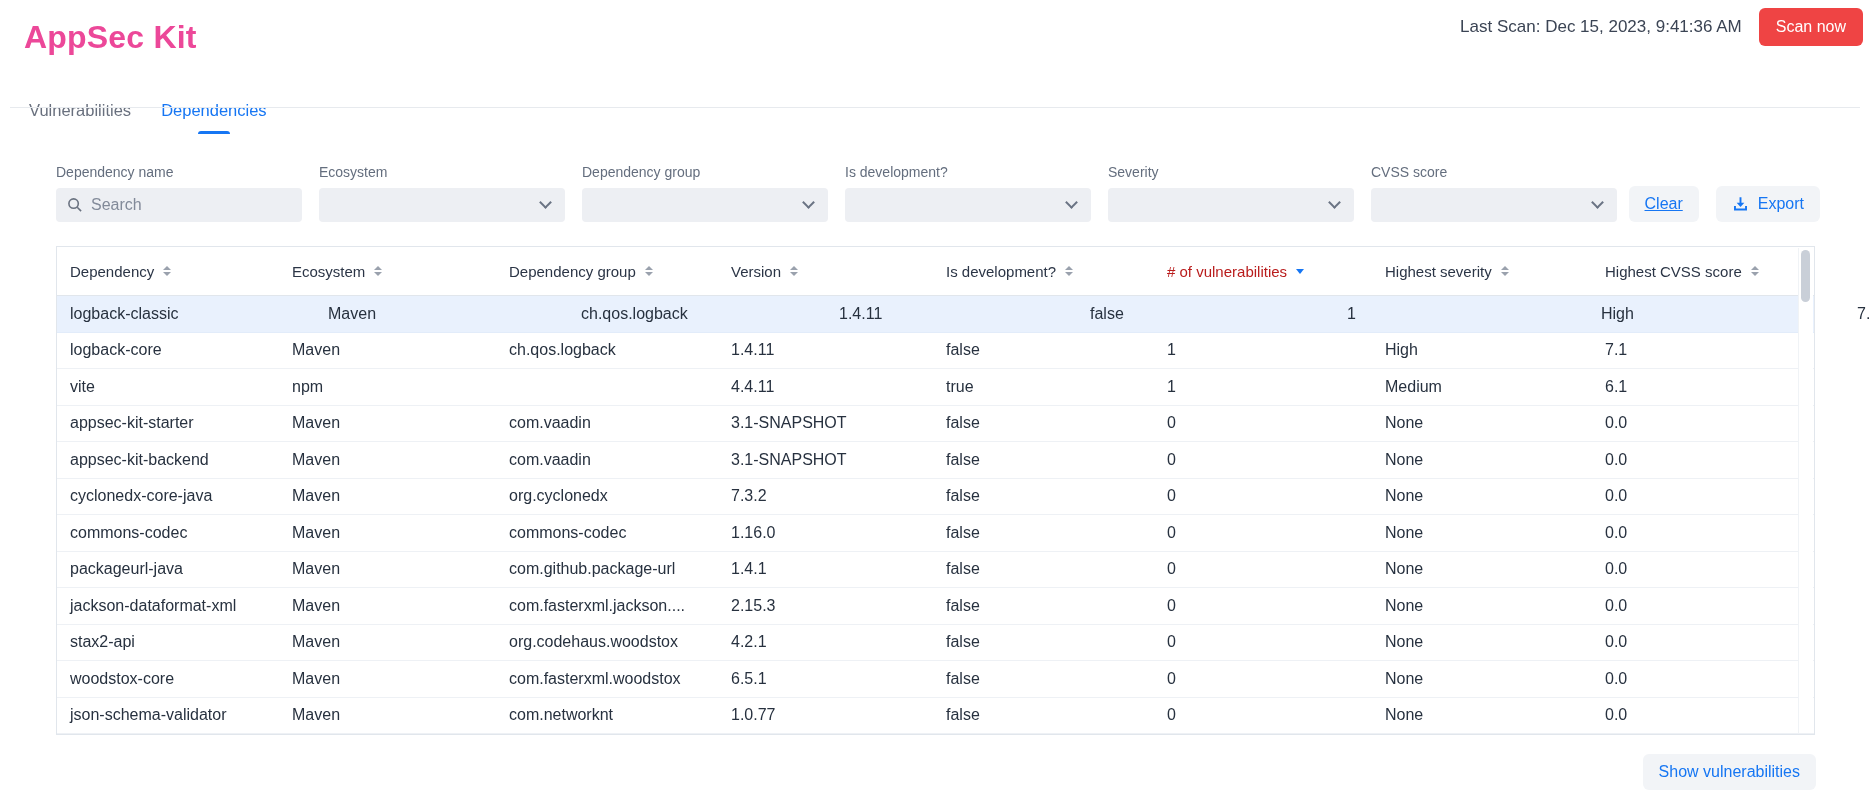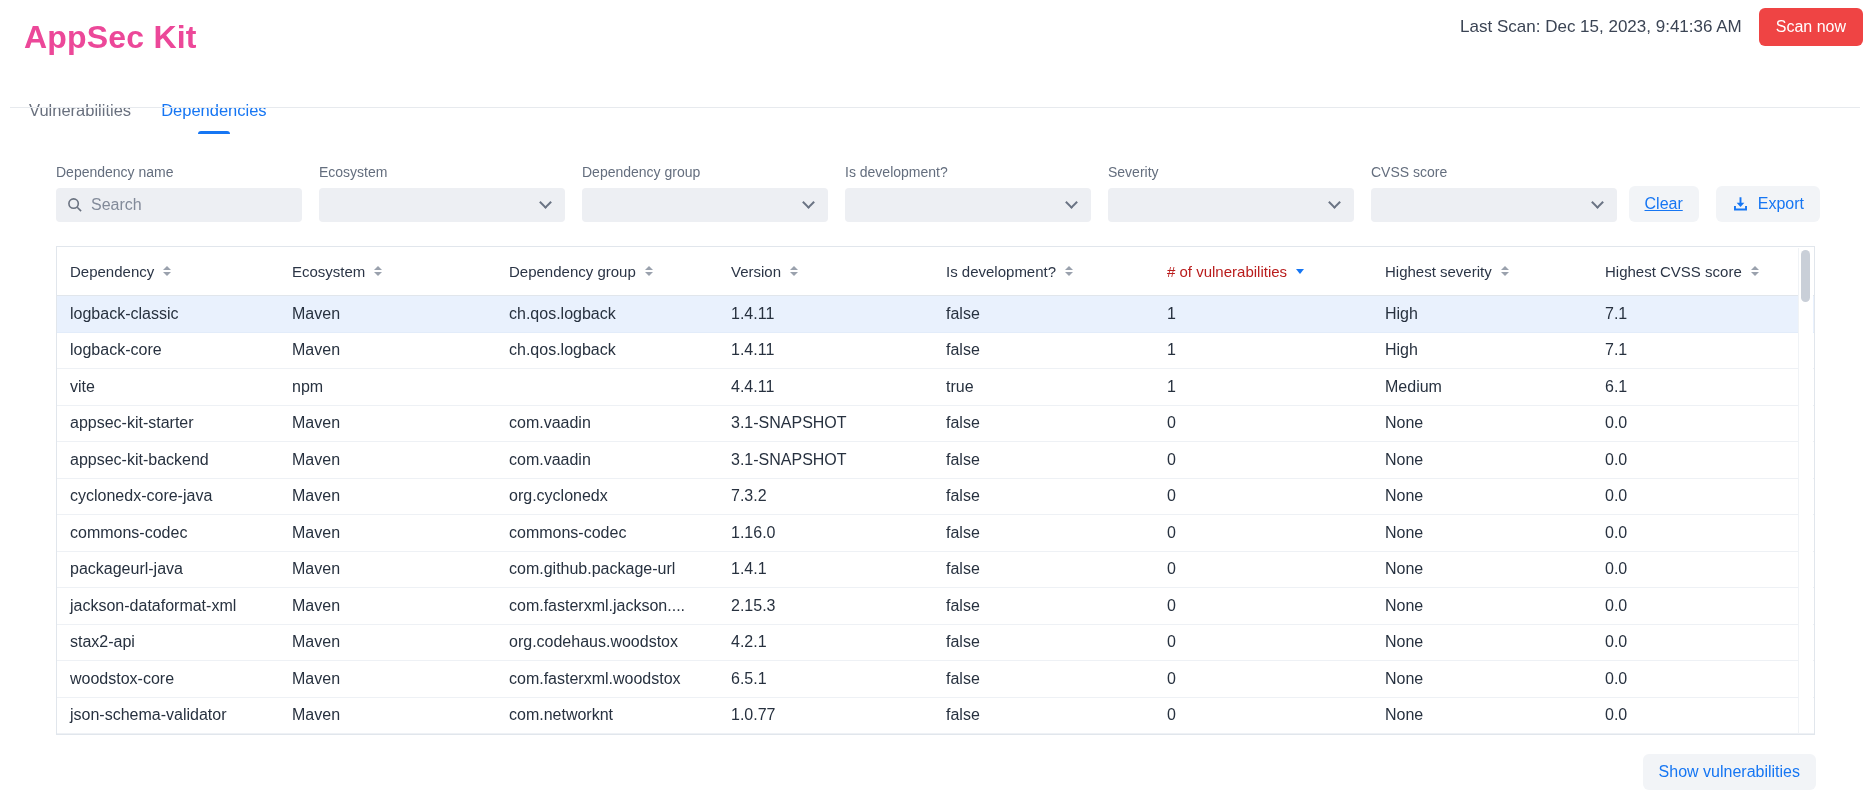"logback-classic" .grid-row.selected { gap: none -> 36px }
